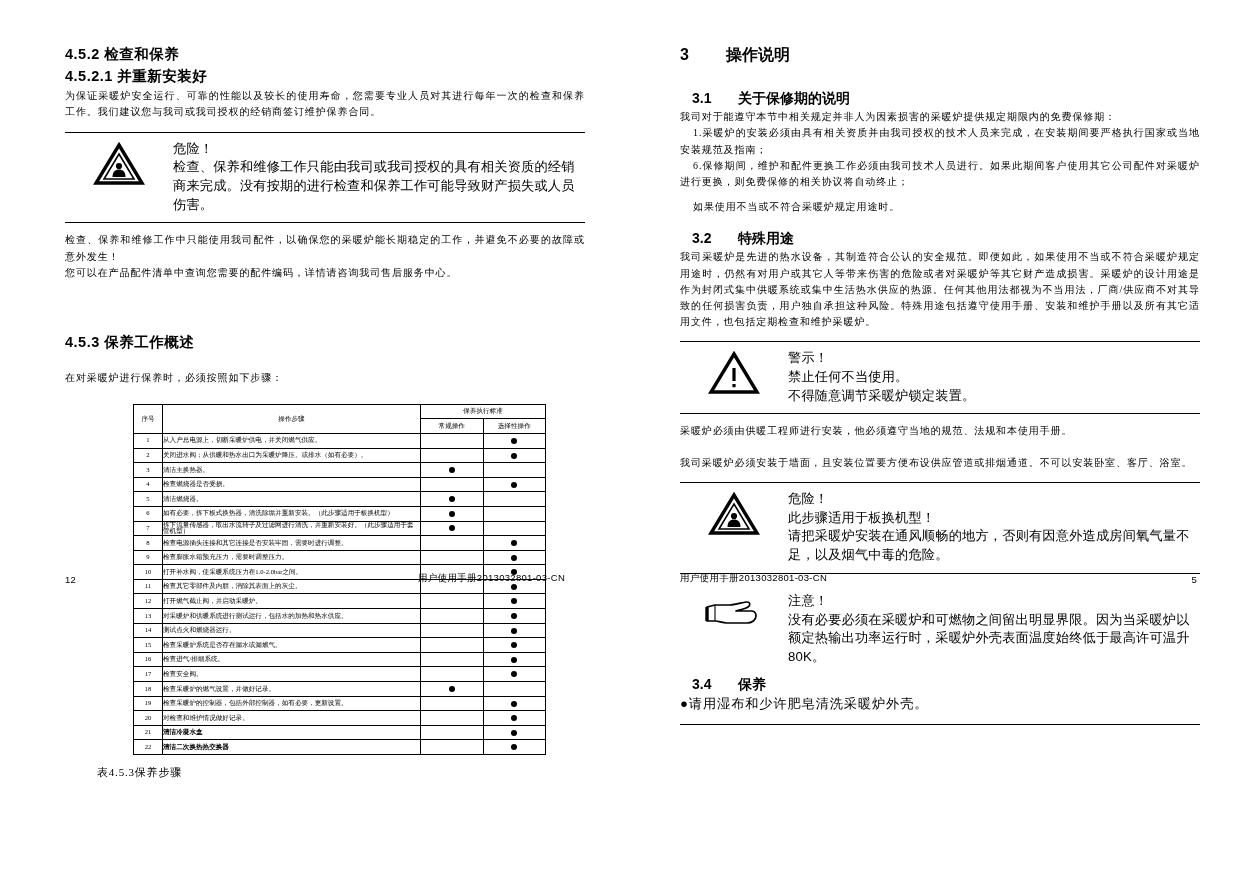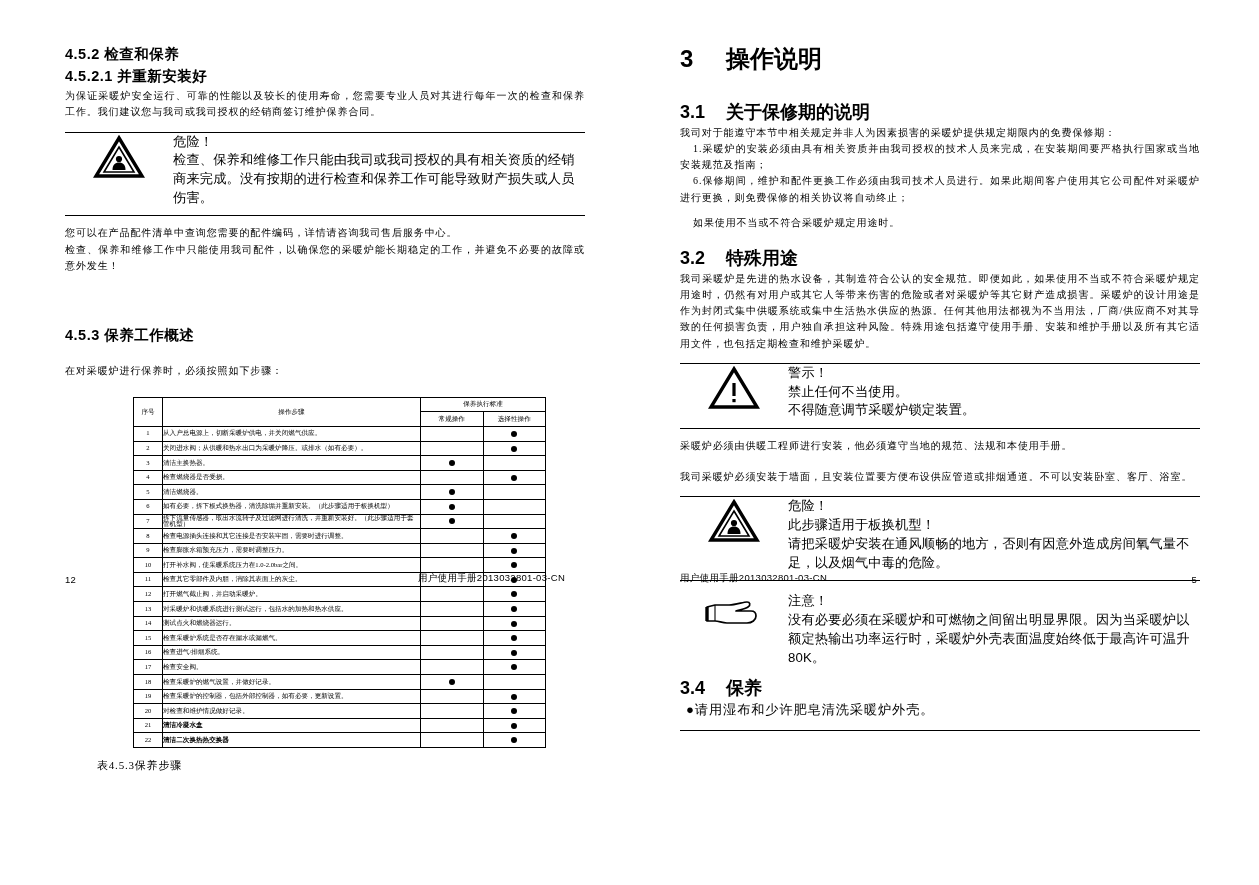"3 操作说明" .h-chapter { font-size: 24px -> 16px }
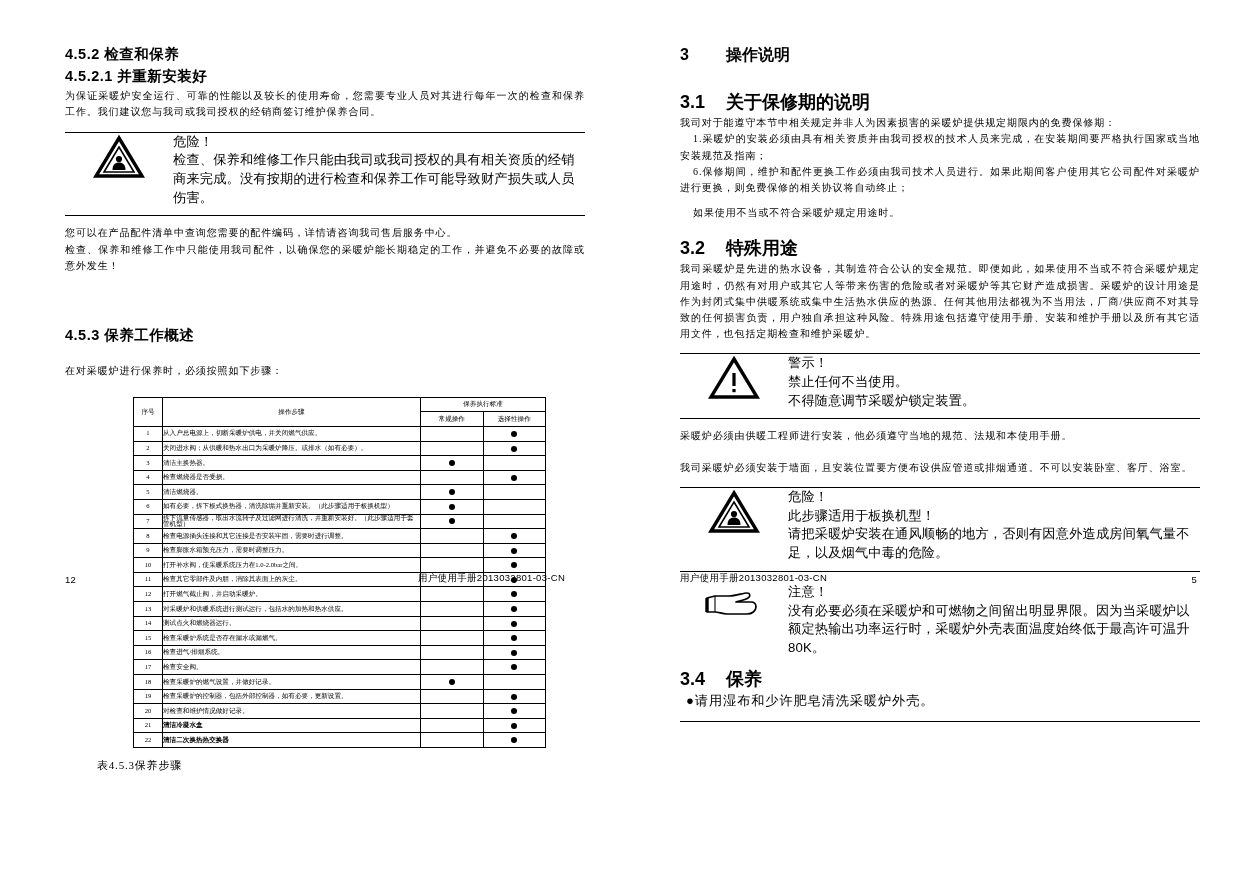"3.1 关于保修期的说明" .h-sub { font-size: 18px -> 14px; margin: 0 0 1px 0 -> 0 0 1px 12px }
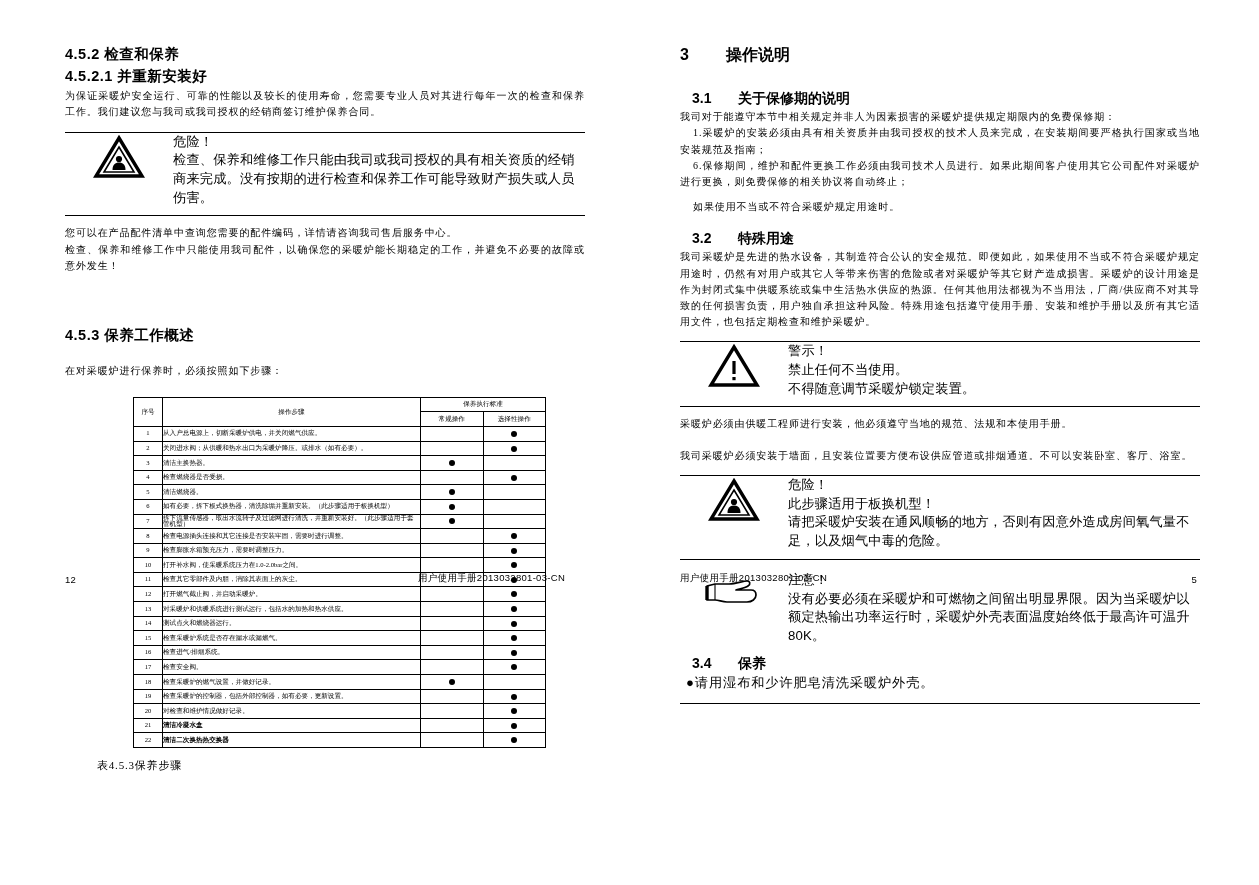"危险！" .notice { padding-top: none -> 7px }
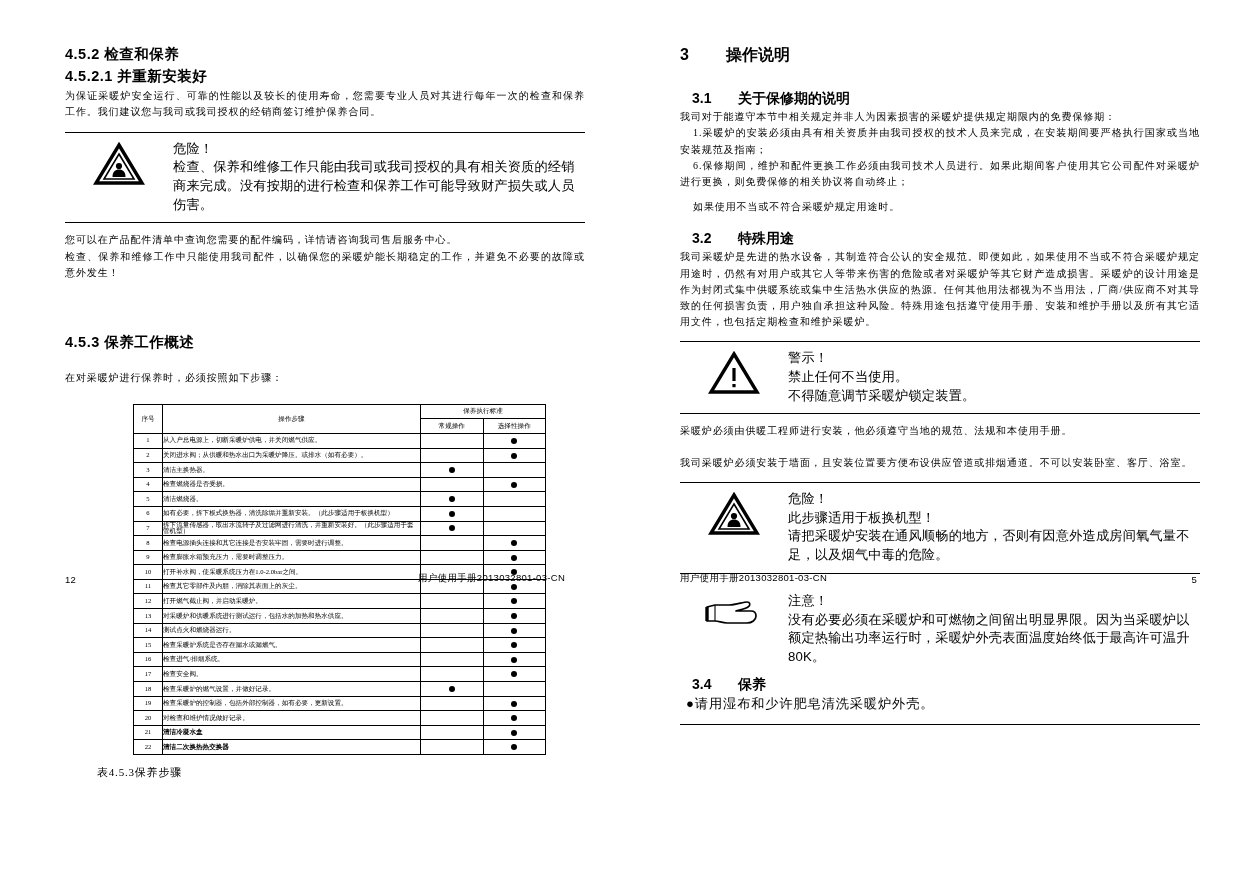"您可以在产品配件清单中查询您需要的配件编码，详情请咨询我司售后服务中心。" div.p { order: before "检查、保养和维修工作中只能使用我司配件，以确保您的采暖炉能长期稳定的工作，并避免" -> after "检查、保养和维修工作中只能使用我司配件，以确保您的采暖炉能长期稳定的工作，并避免" }
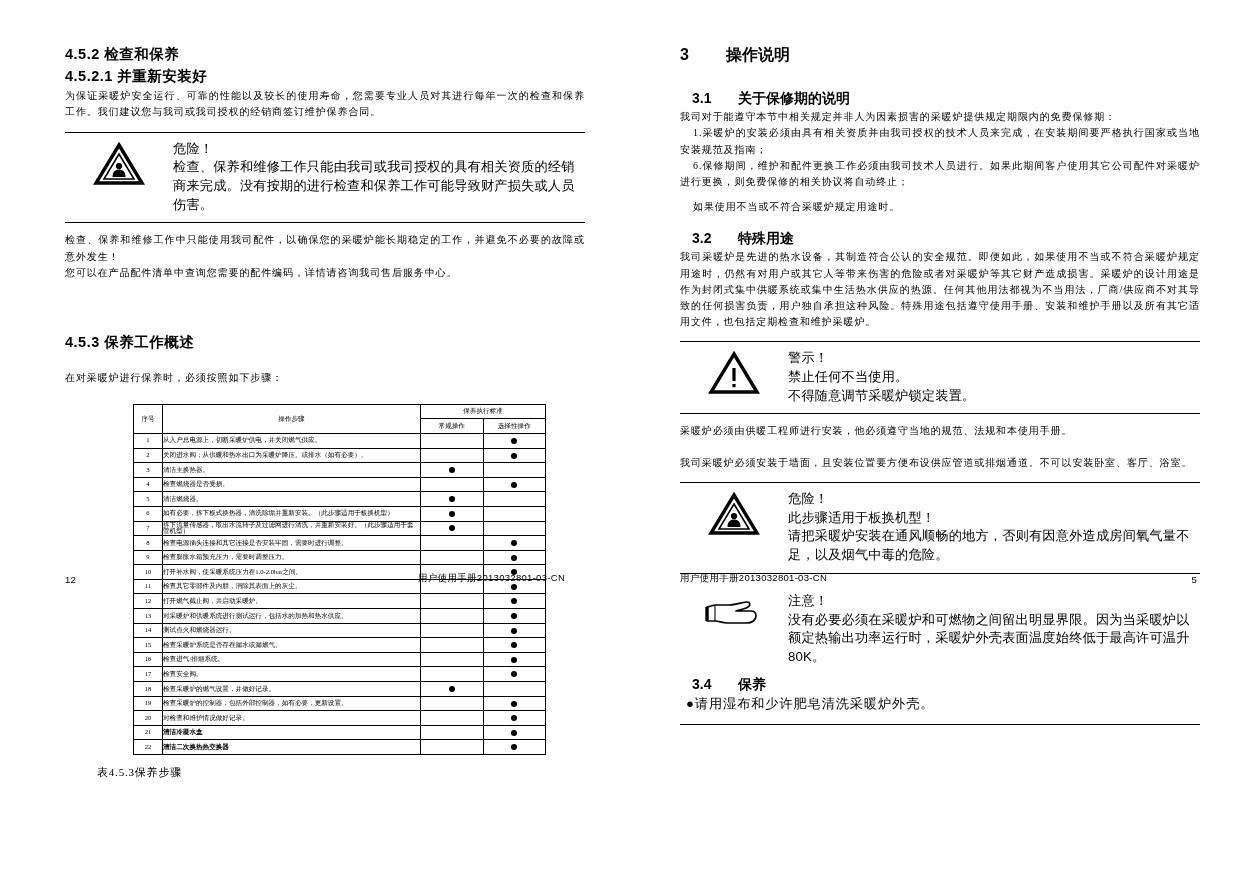"●请用湿布和少许肥皂清洗采暖炉外壳。" .bullet-line { margin-left: 6px -> none }
